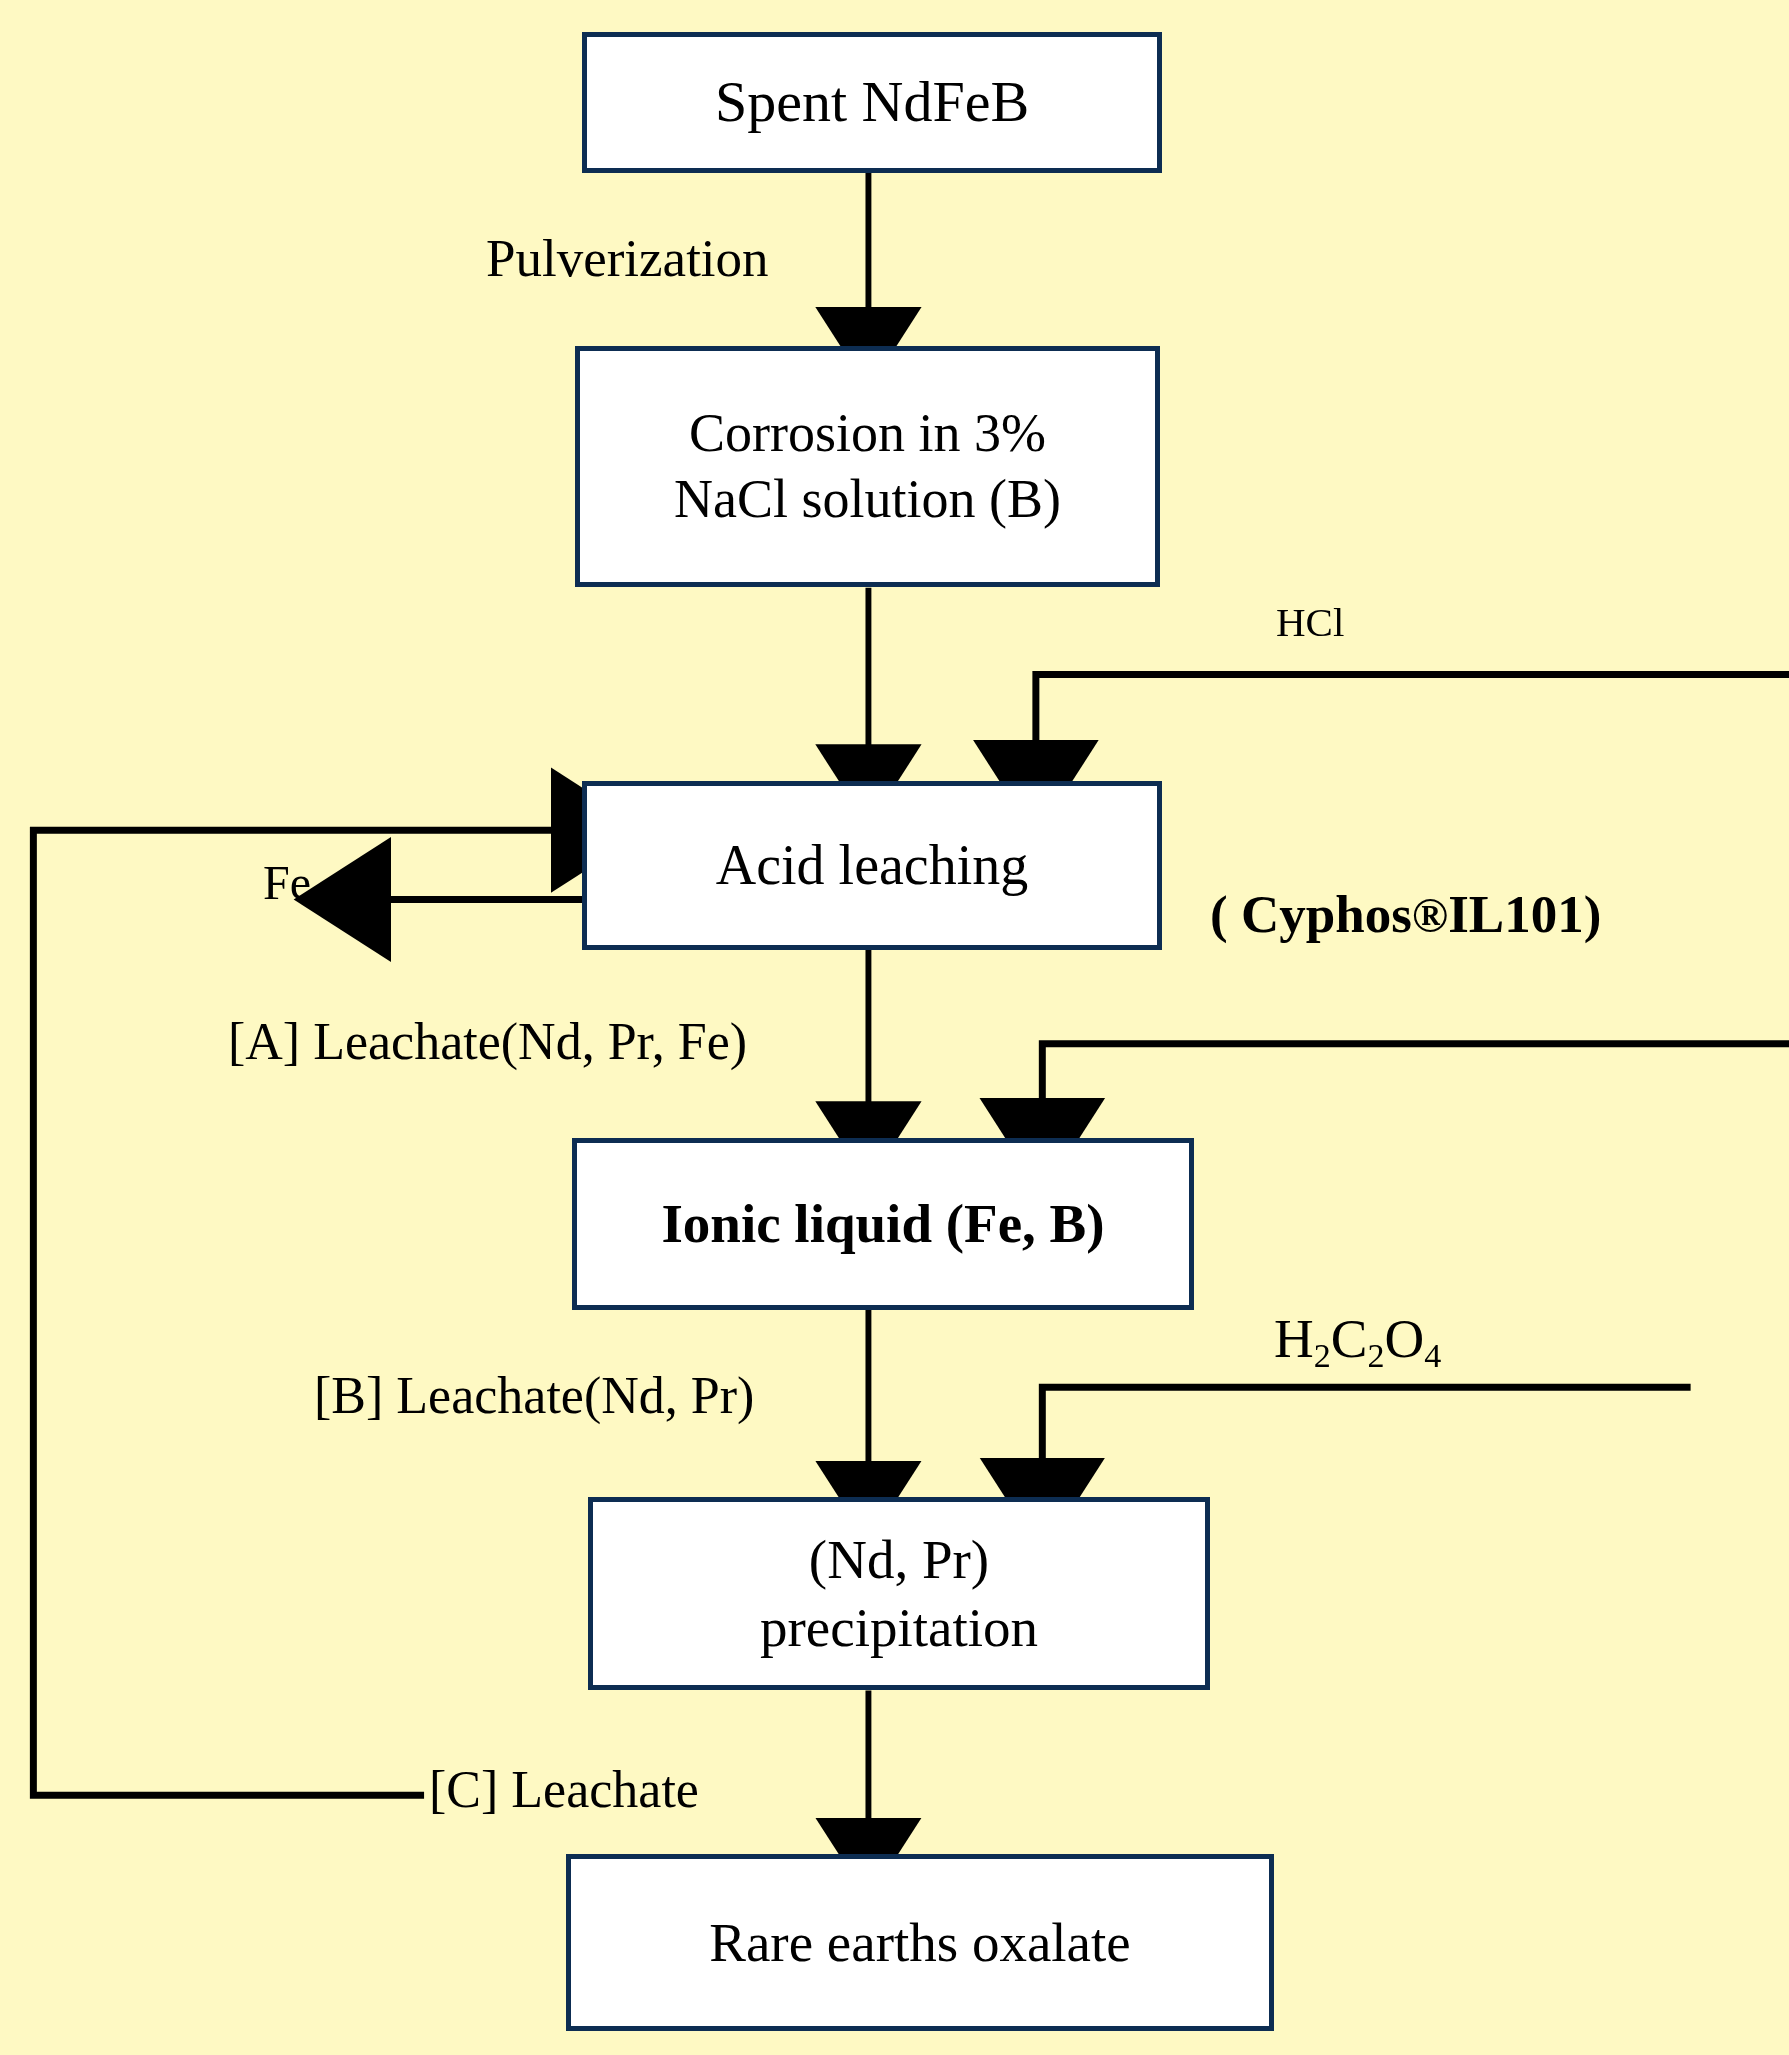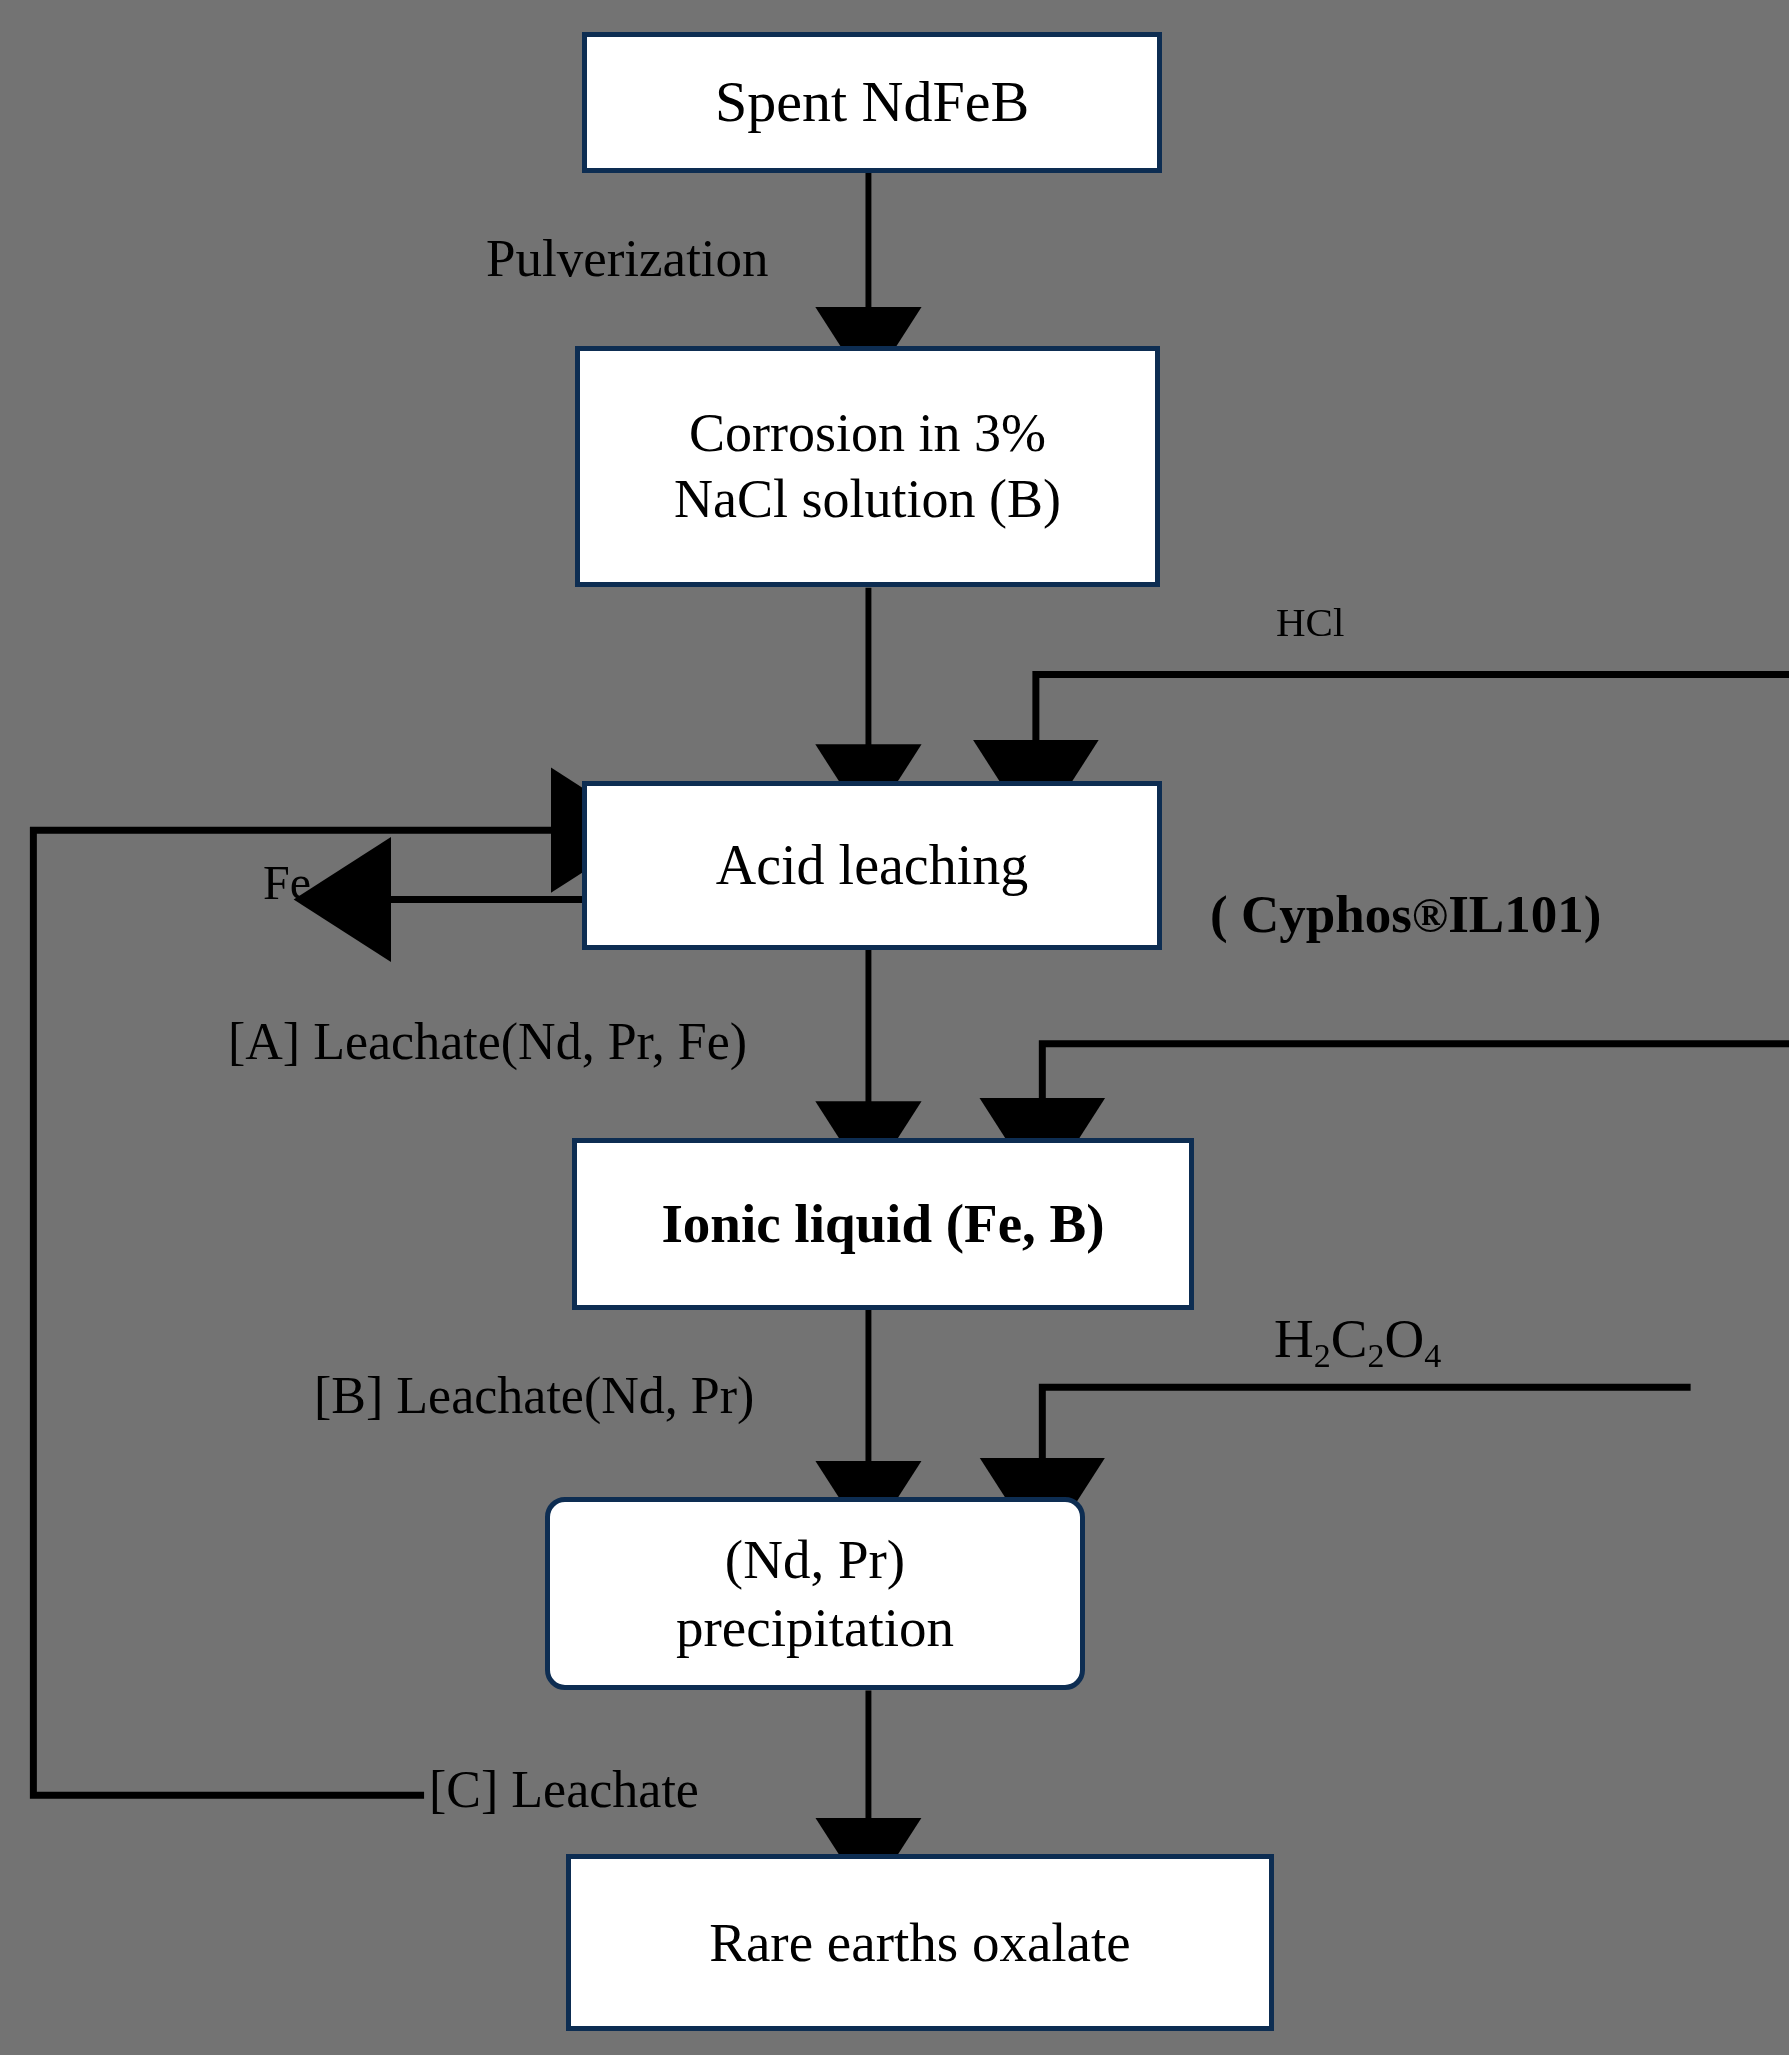"Spent NdFeB" #stage { background: #737373 -> #fef9c3 }
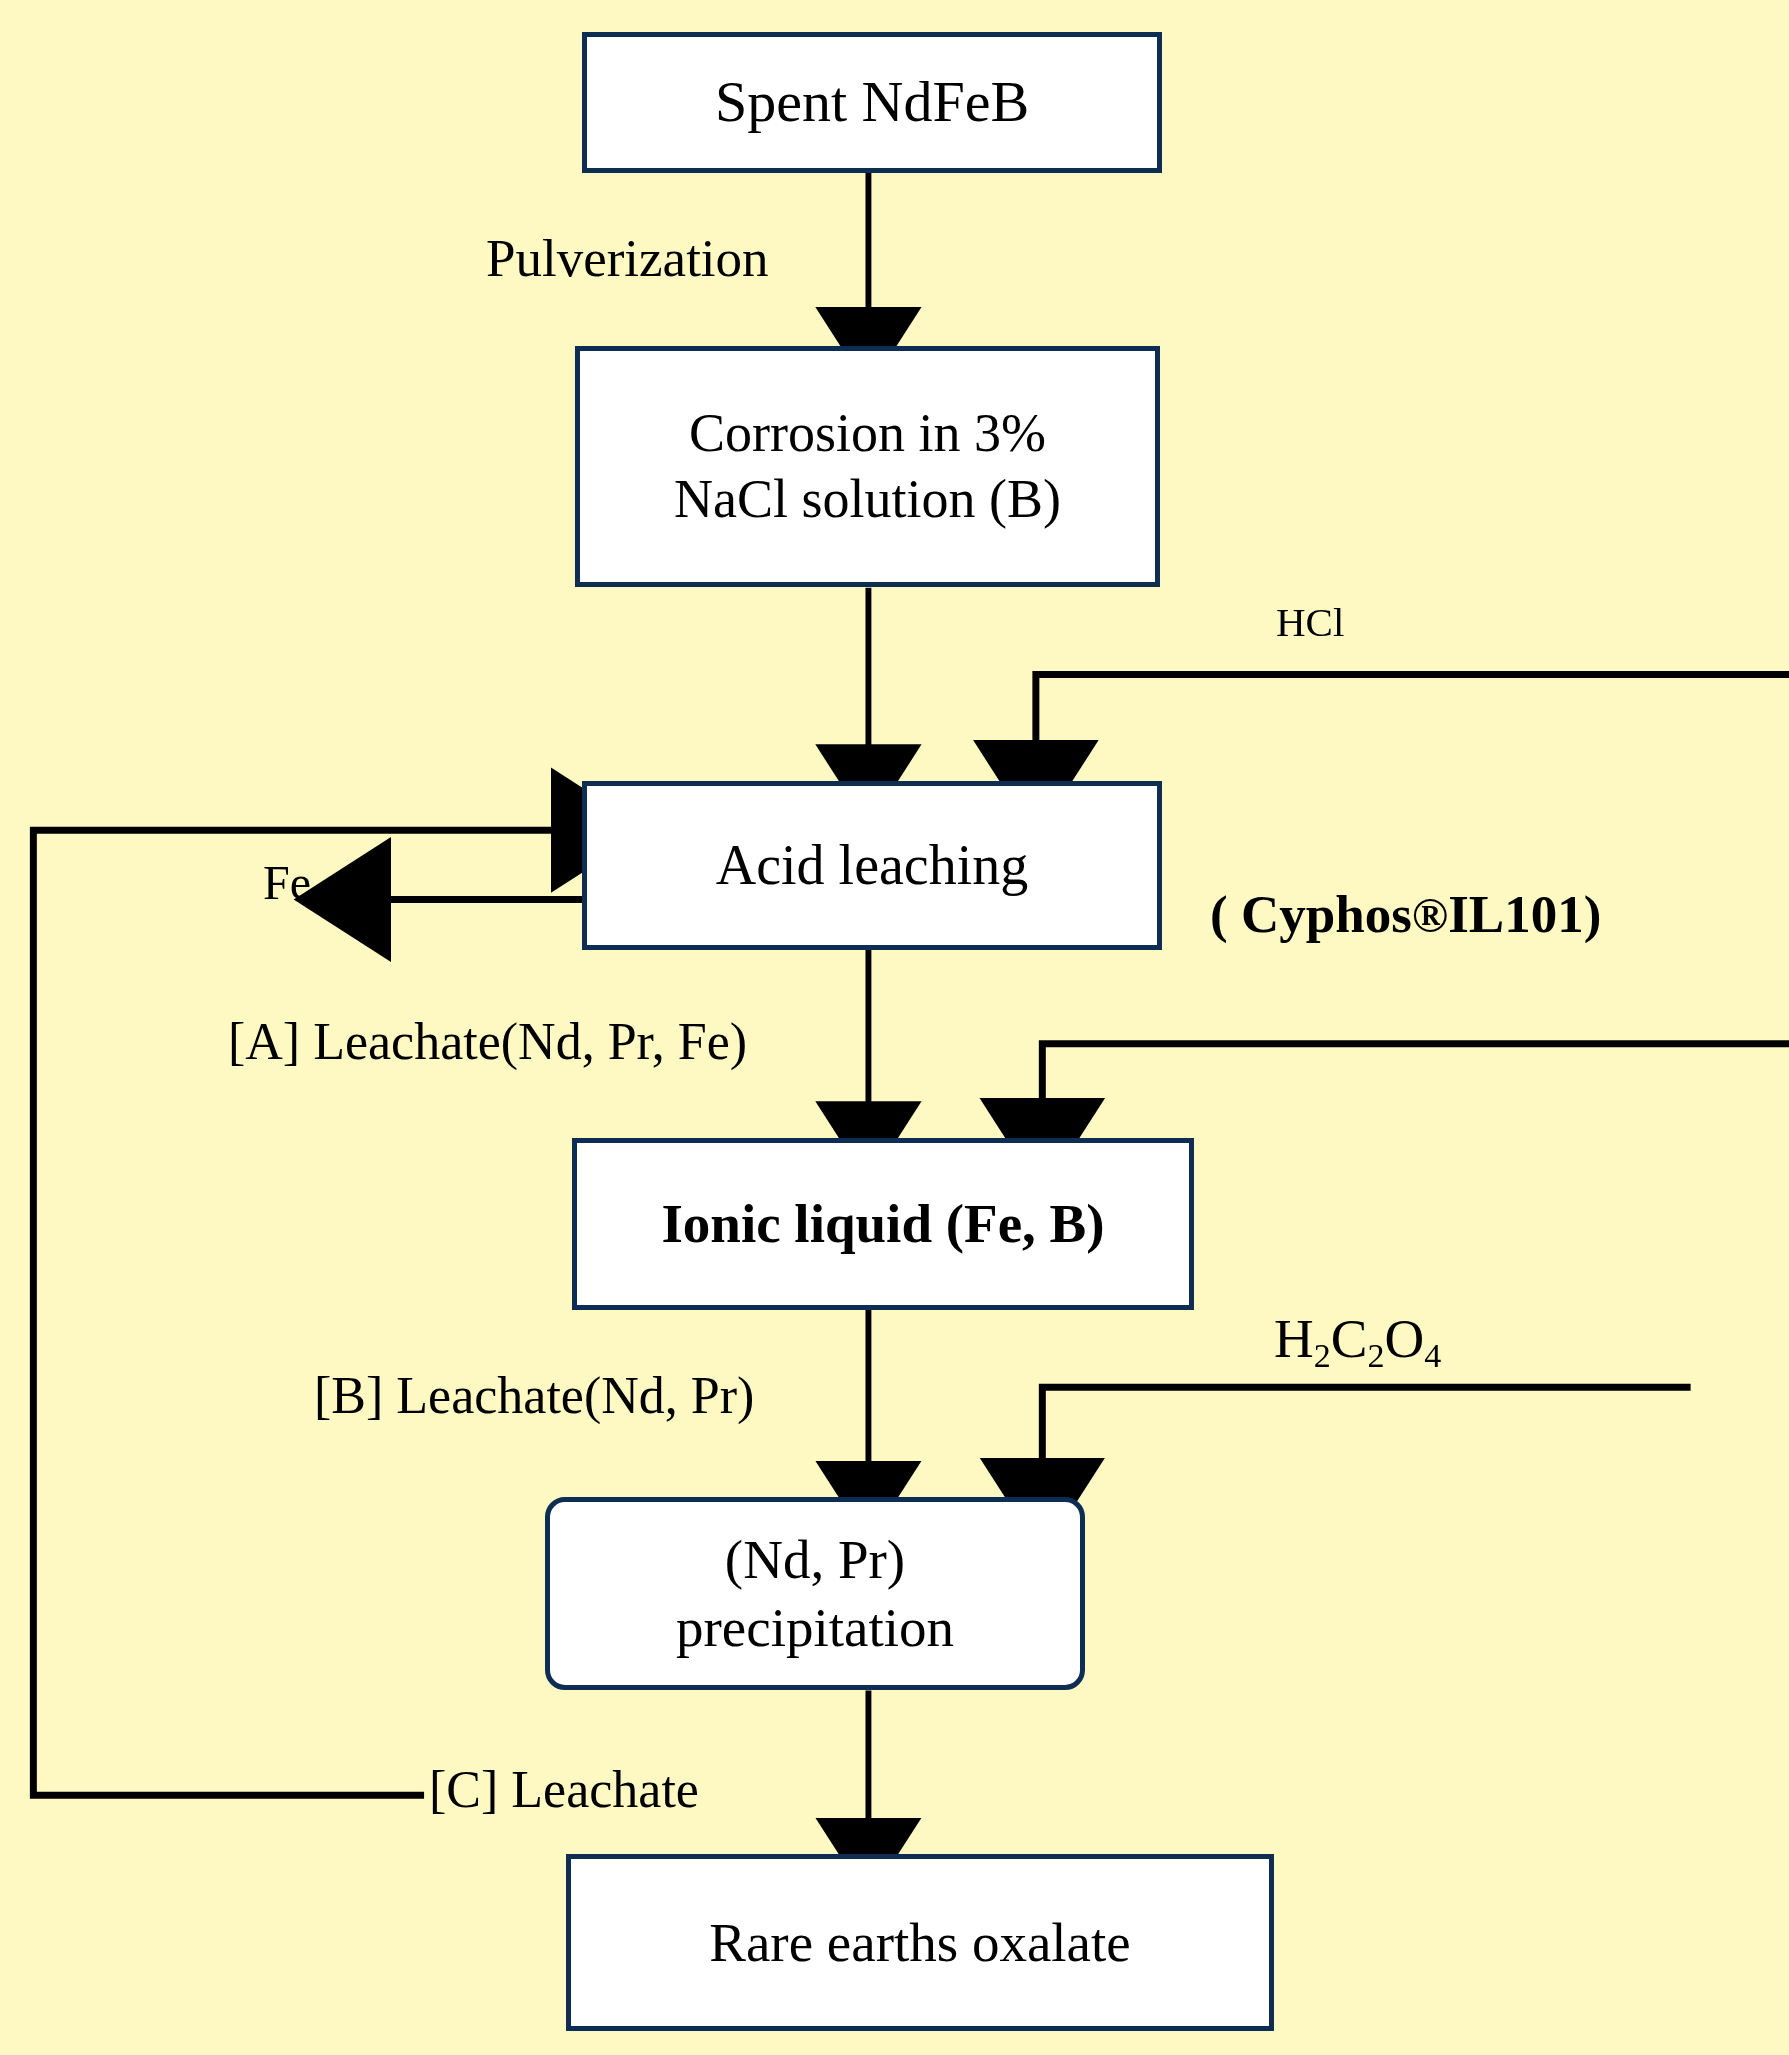"(Nd, Pr)" div.pbox { border-radius: 20px -> none; left: 545px -> 588px; width: 540px -> 622px }
